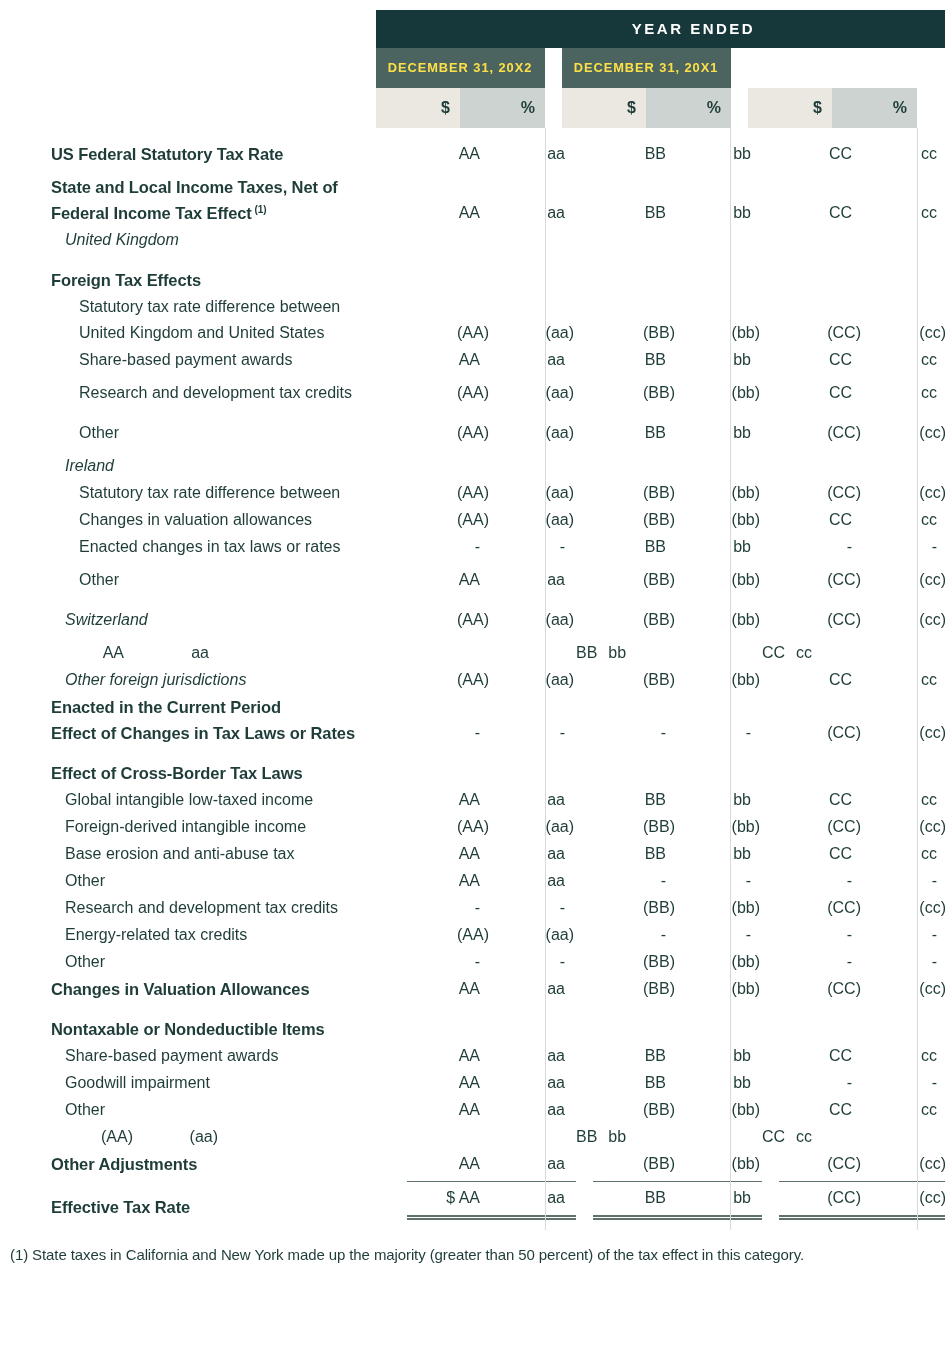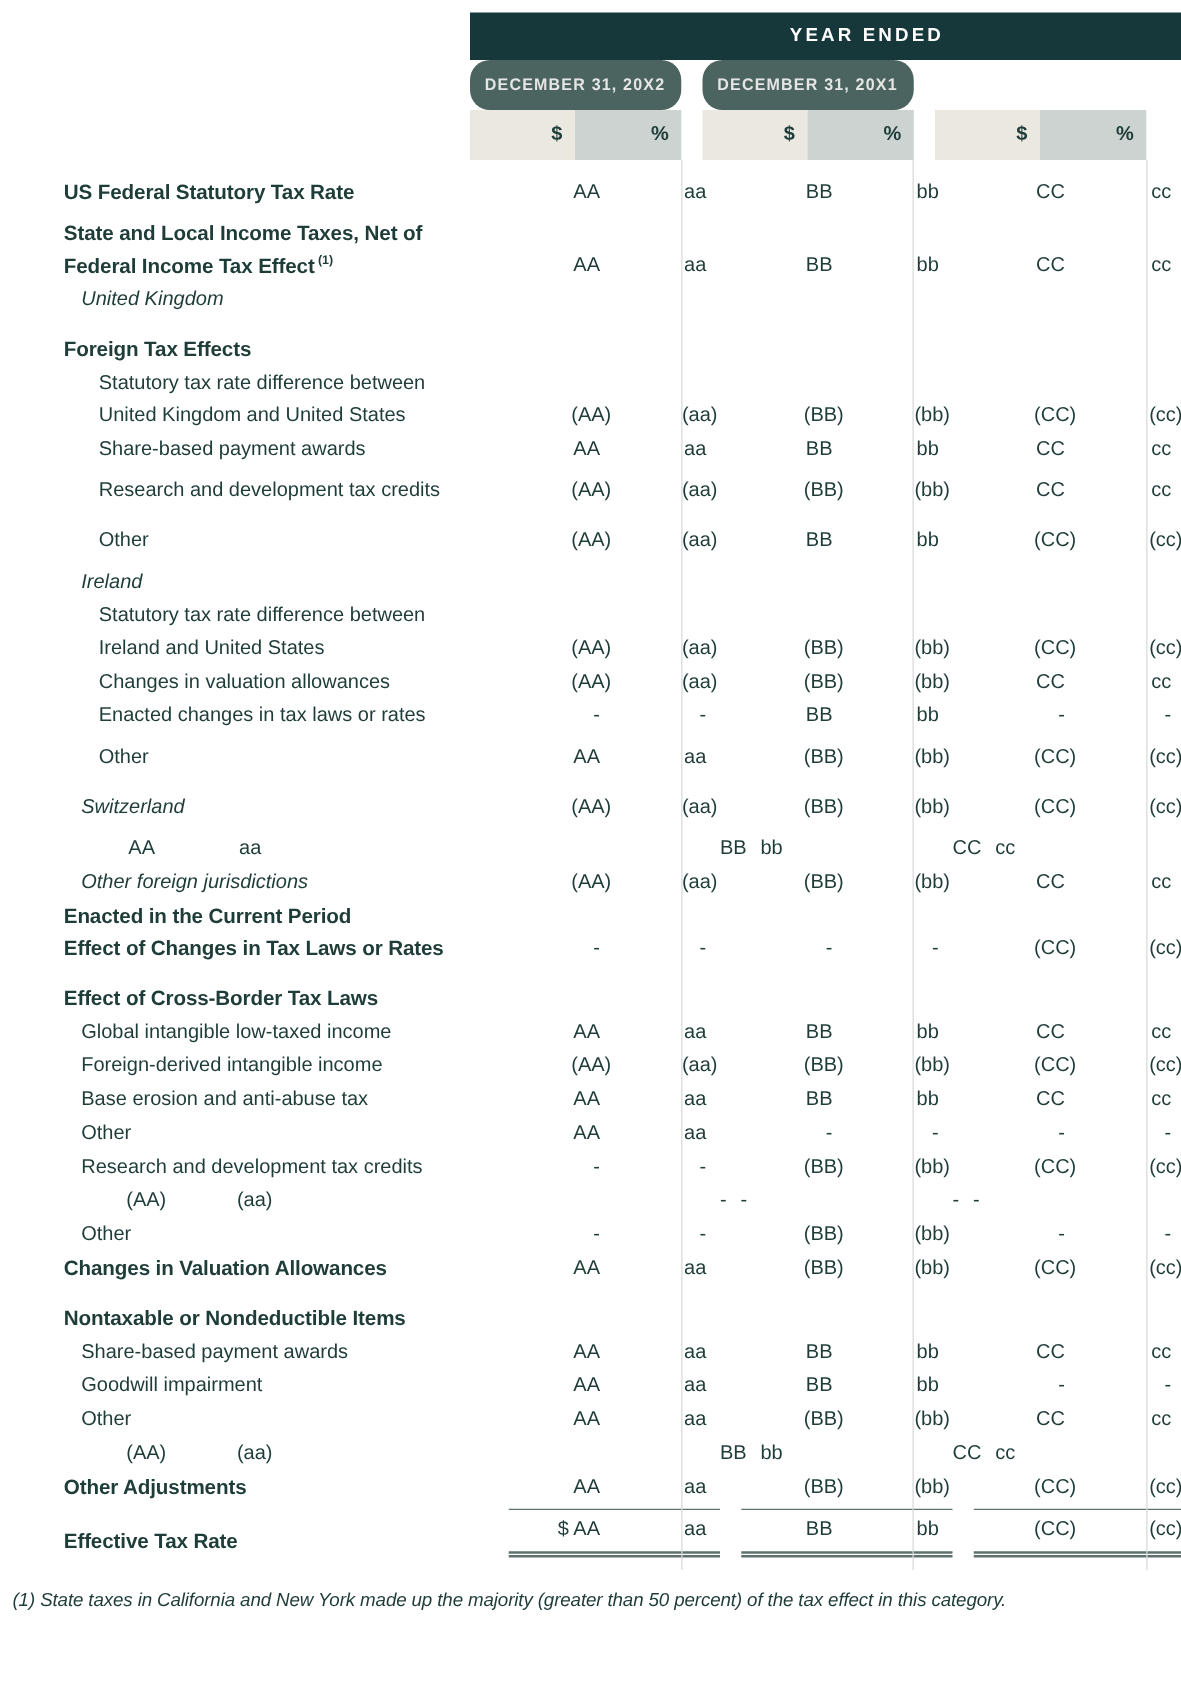"DECEMBER 31, 20X2" .period-cell { border-radius: 16px -> none; color: #e5e5e5 -> #fde047 }
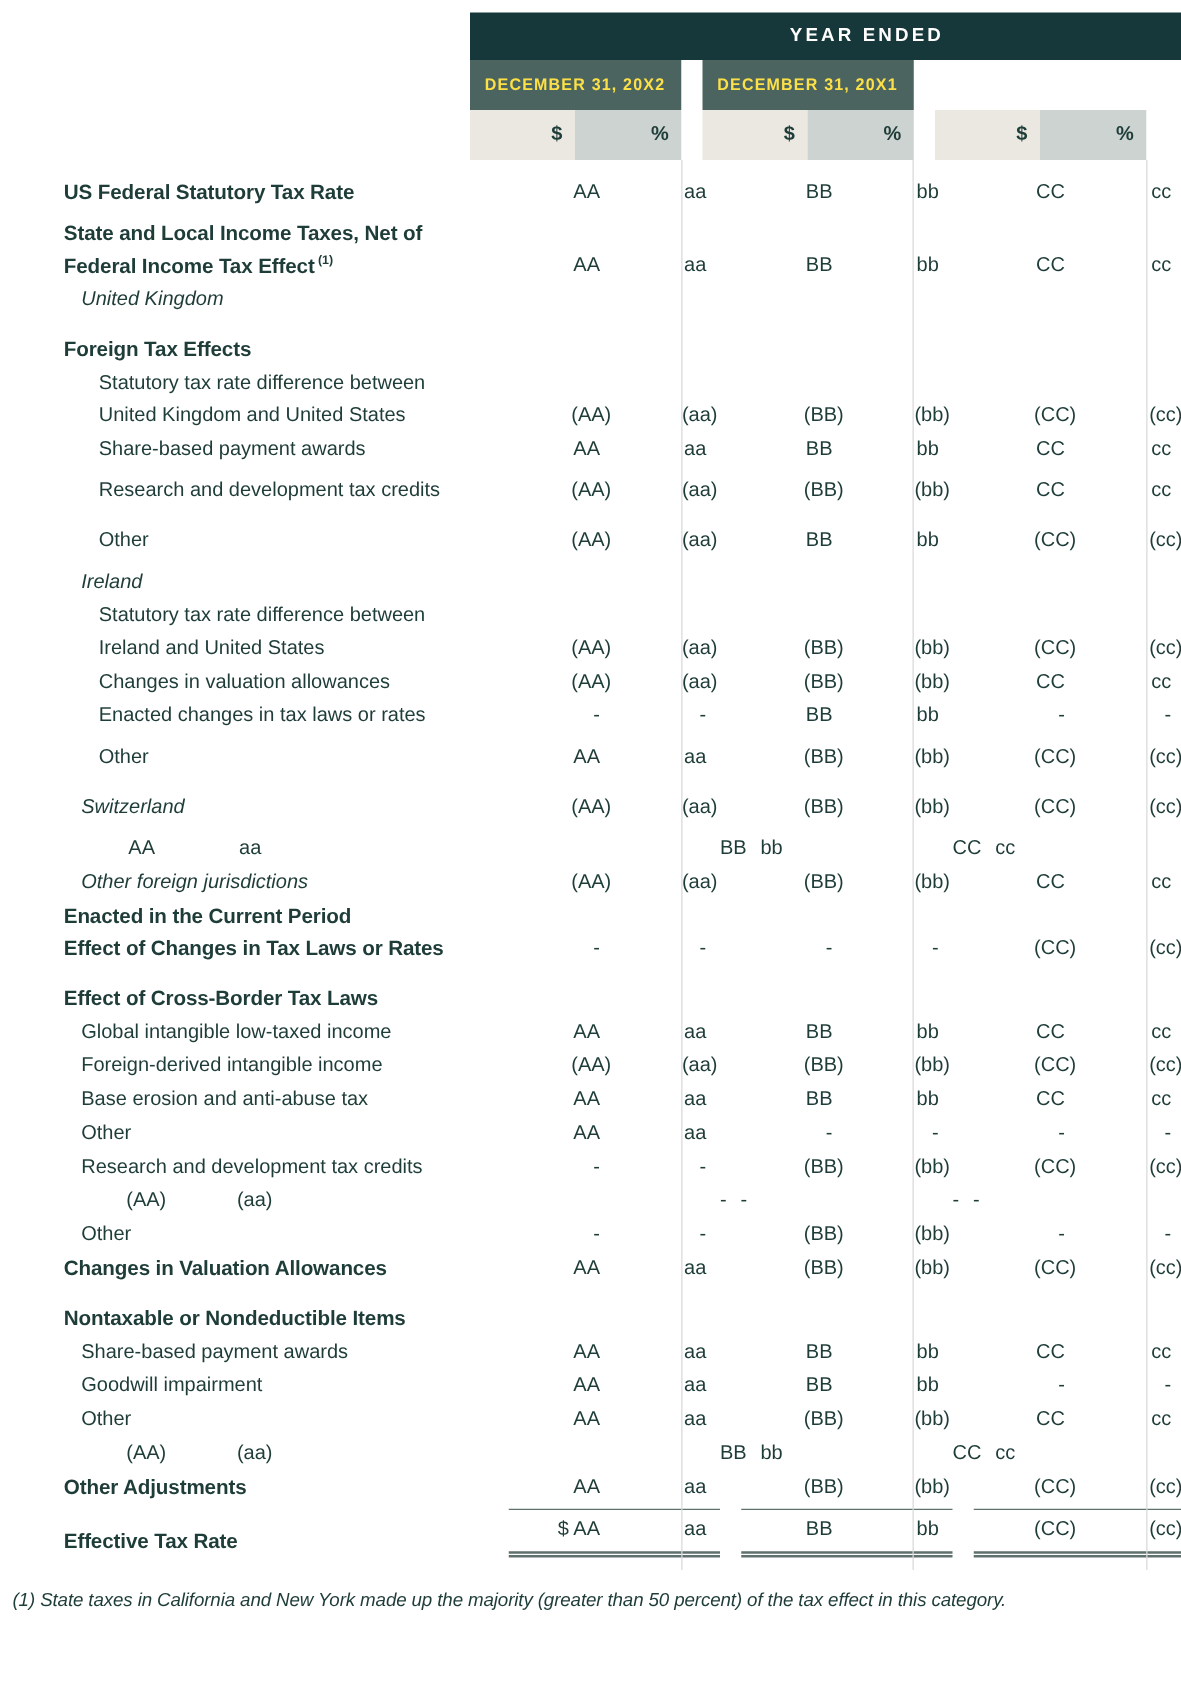"Ireland and United States" div { html: <div>Ireland and United States</div> -> none }
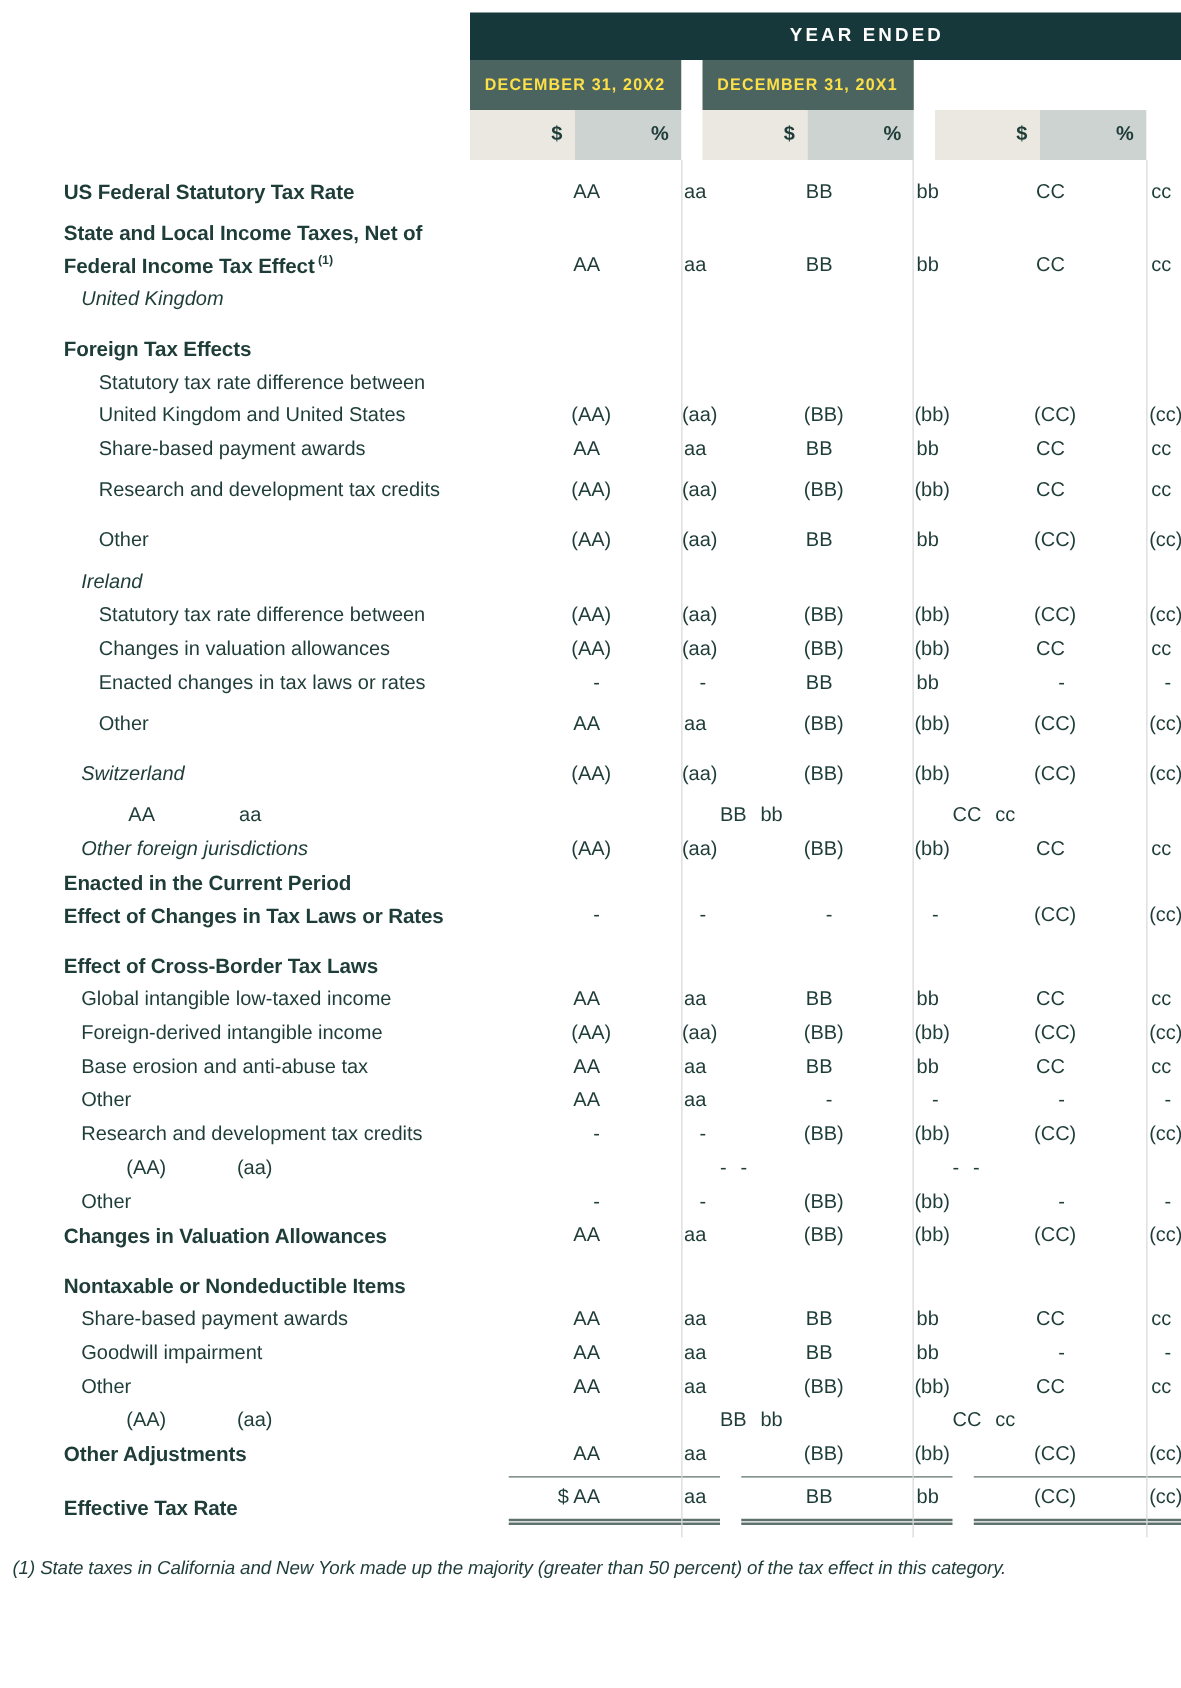"Energy-related tax credits" div.label { html: none -> <div> <div>Energy-related tax credits</div> </div> }
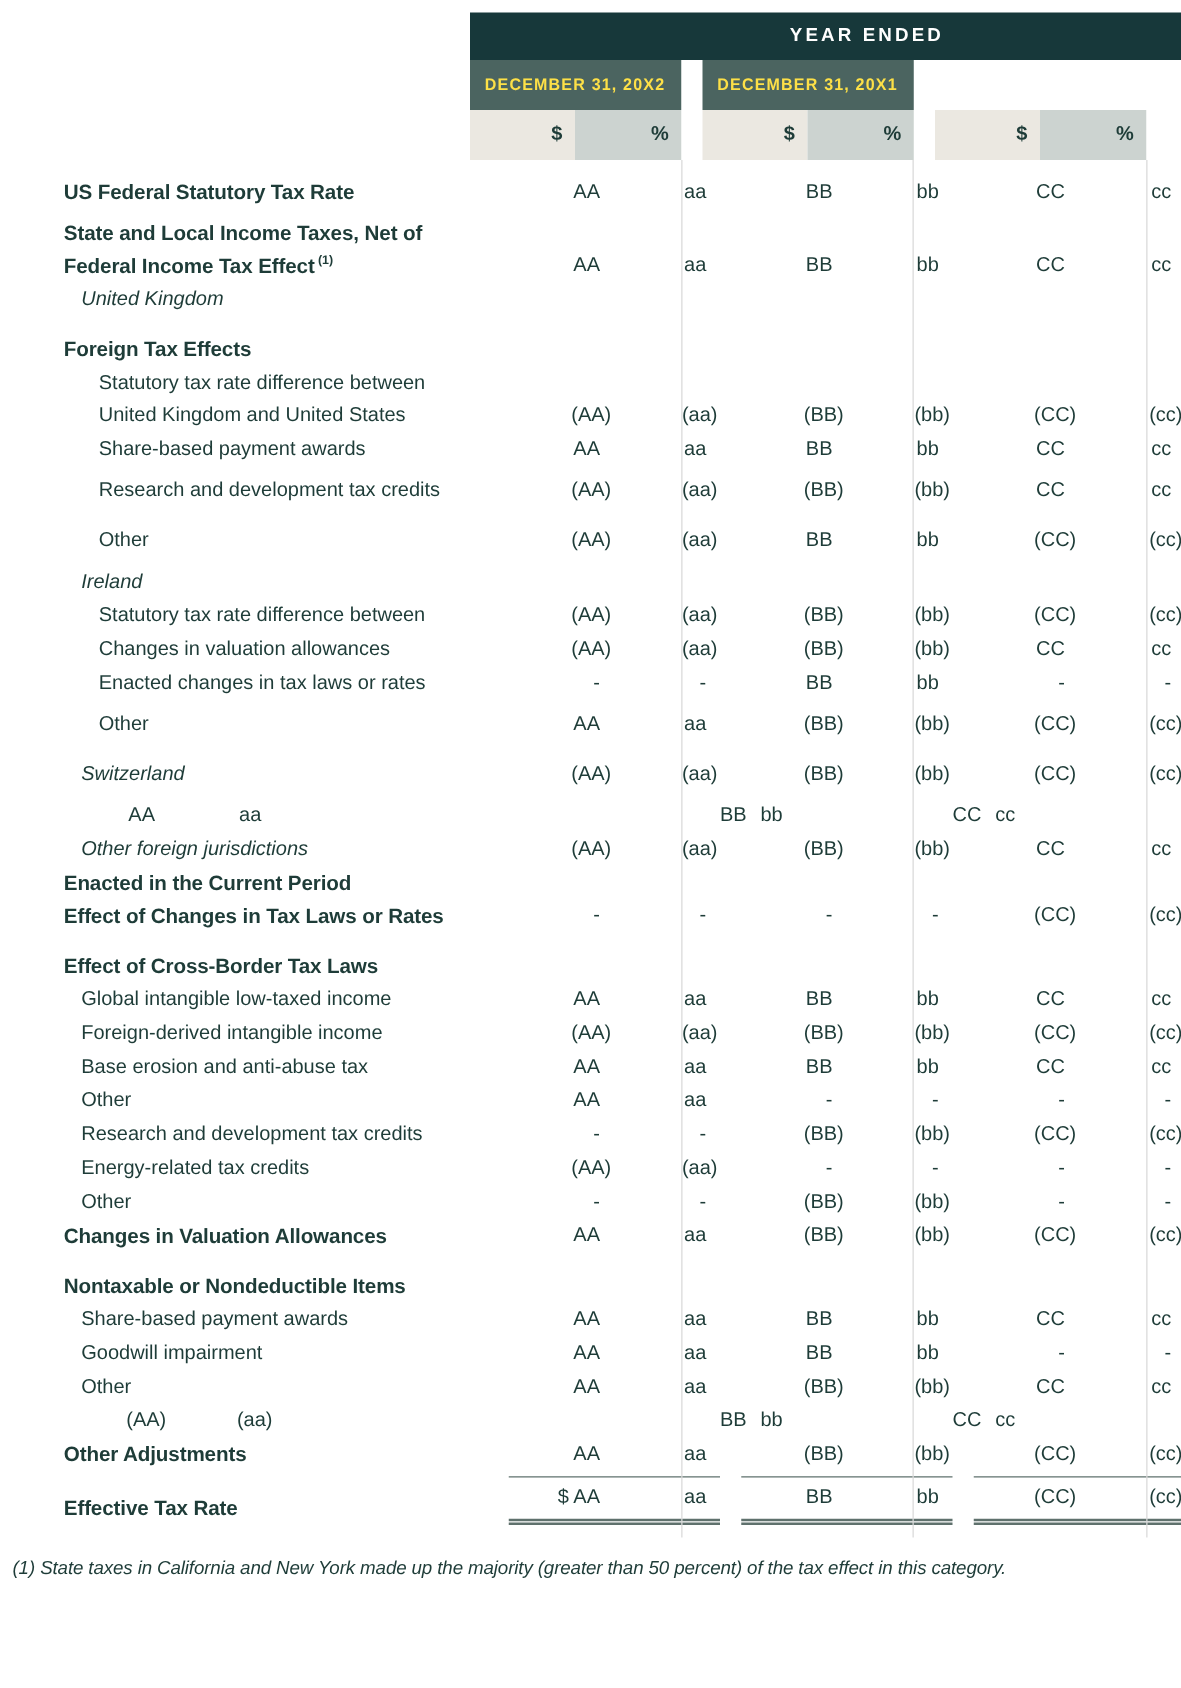"(1) State taxes in California" .footnote { font-style: italic -> none }
